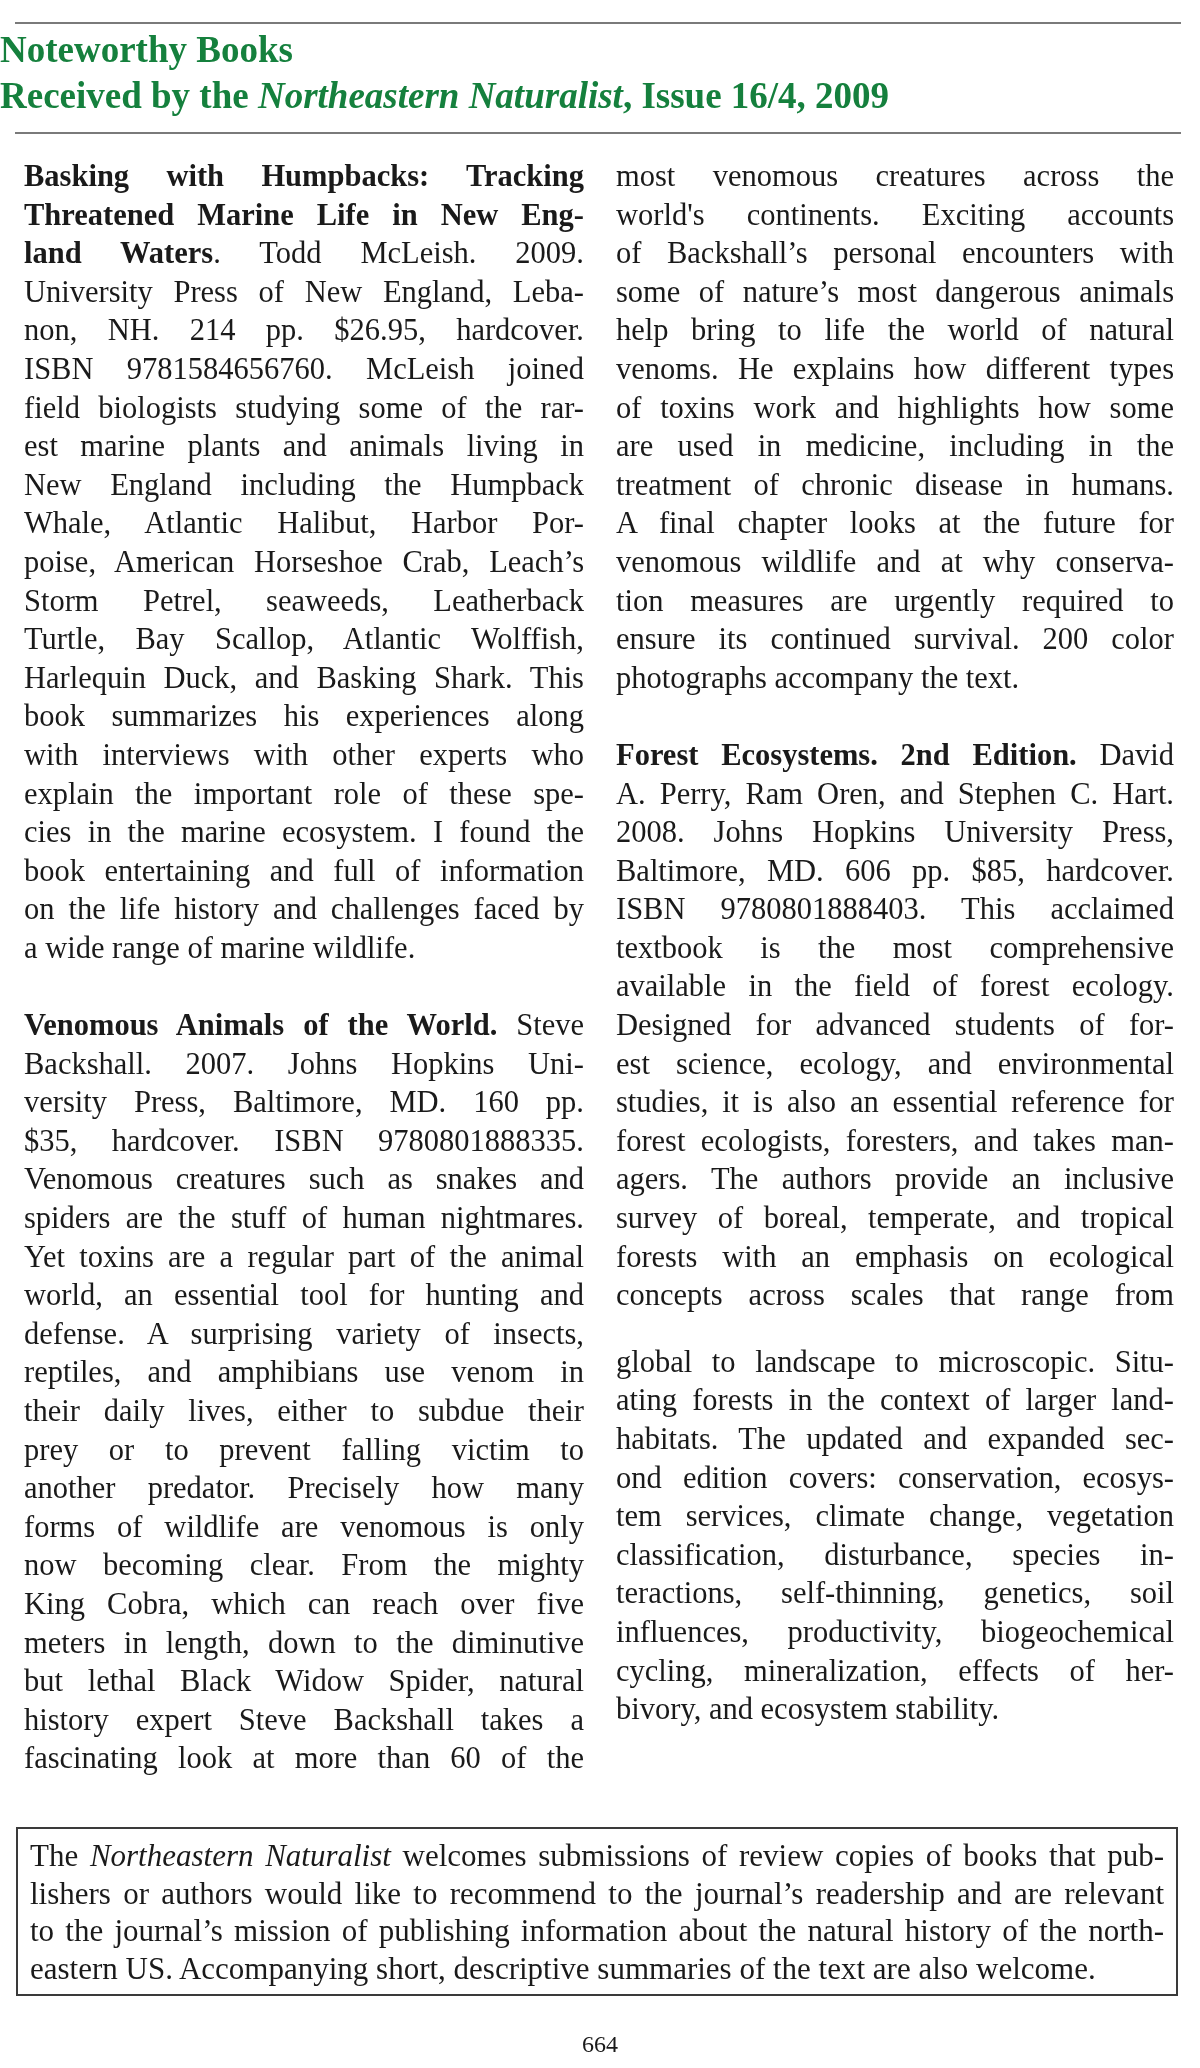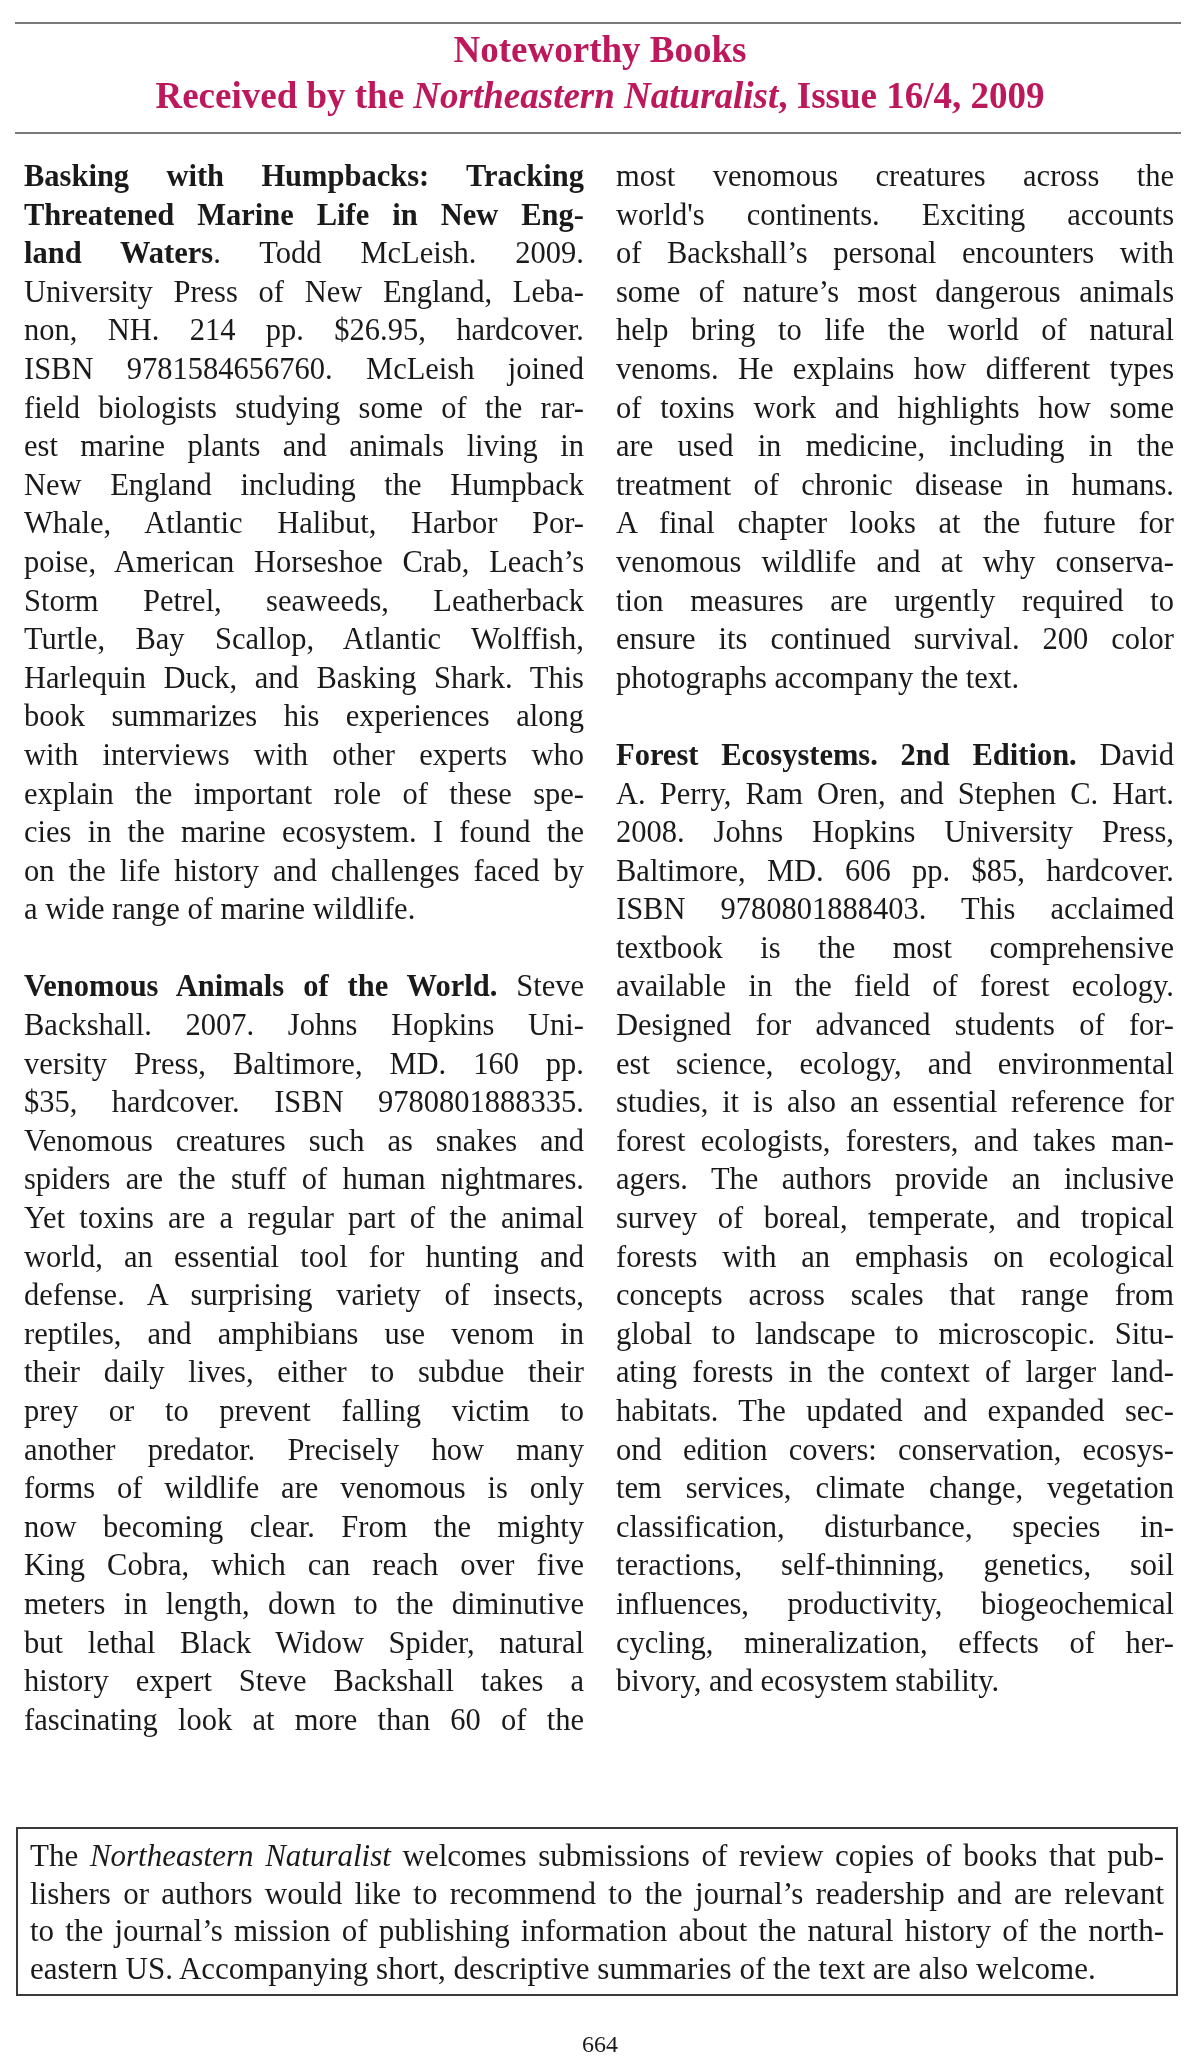"Noteworthy Books" .title { color: #be185d -> #15803d; text-align: center -> none }
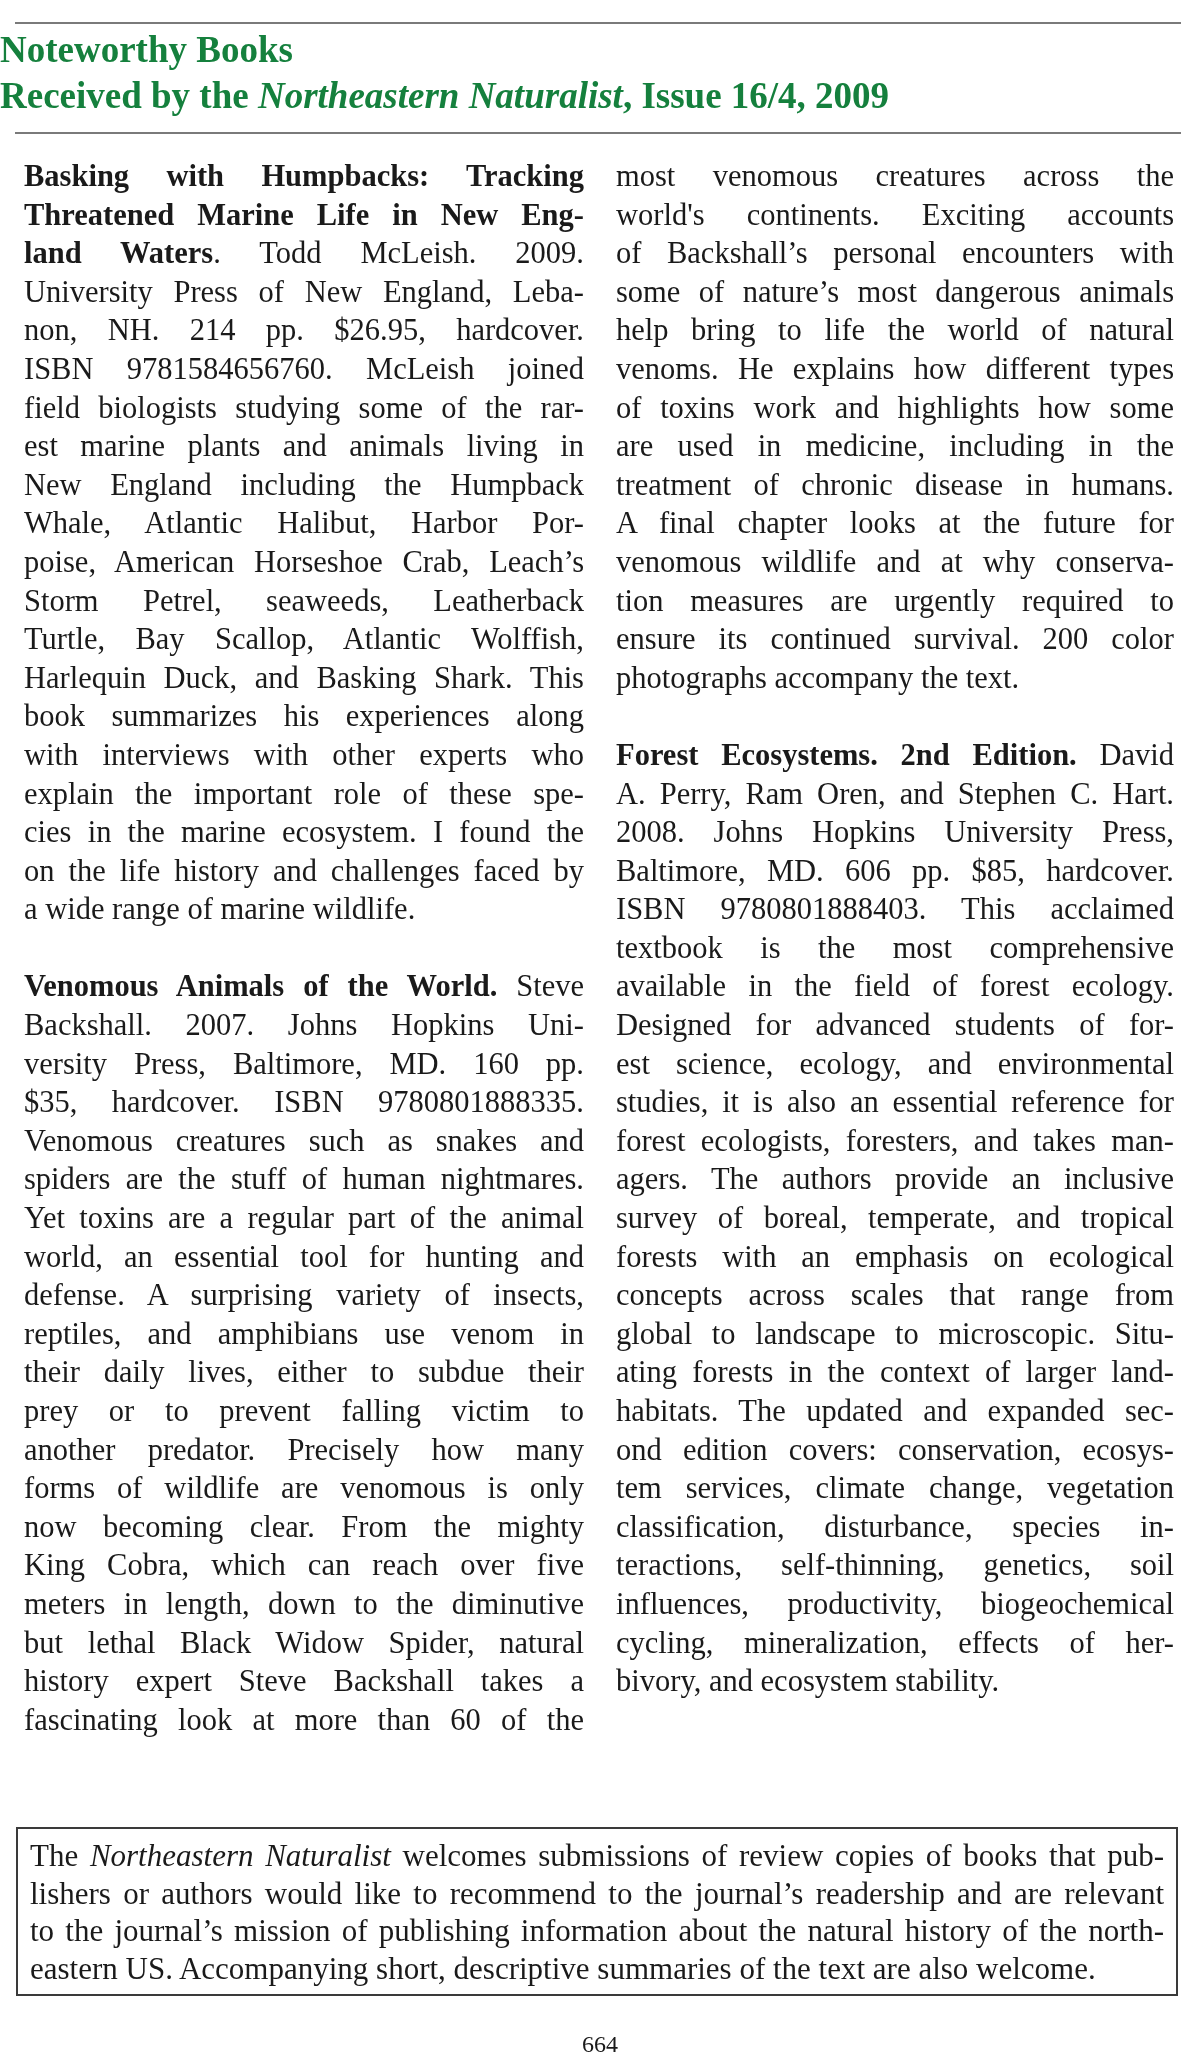"book entertaining and full of" span.line { html: none -> <span><span></span><span>book entertaining and full of information</span></span> }
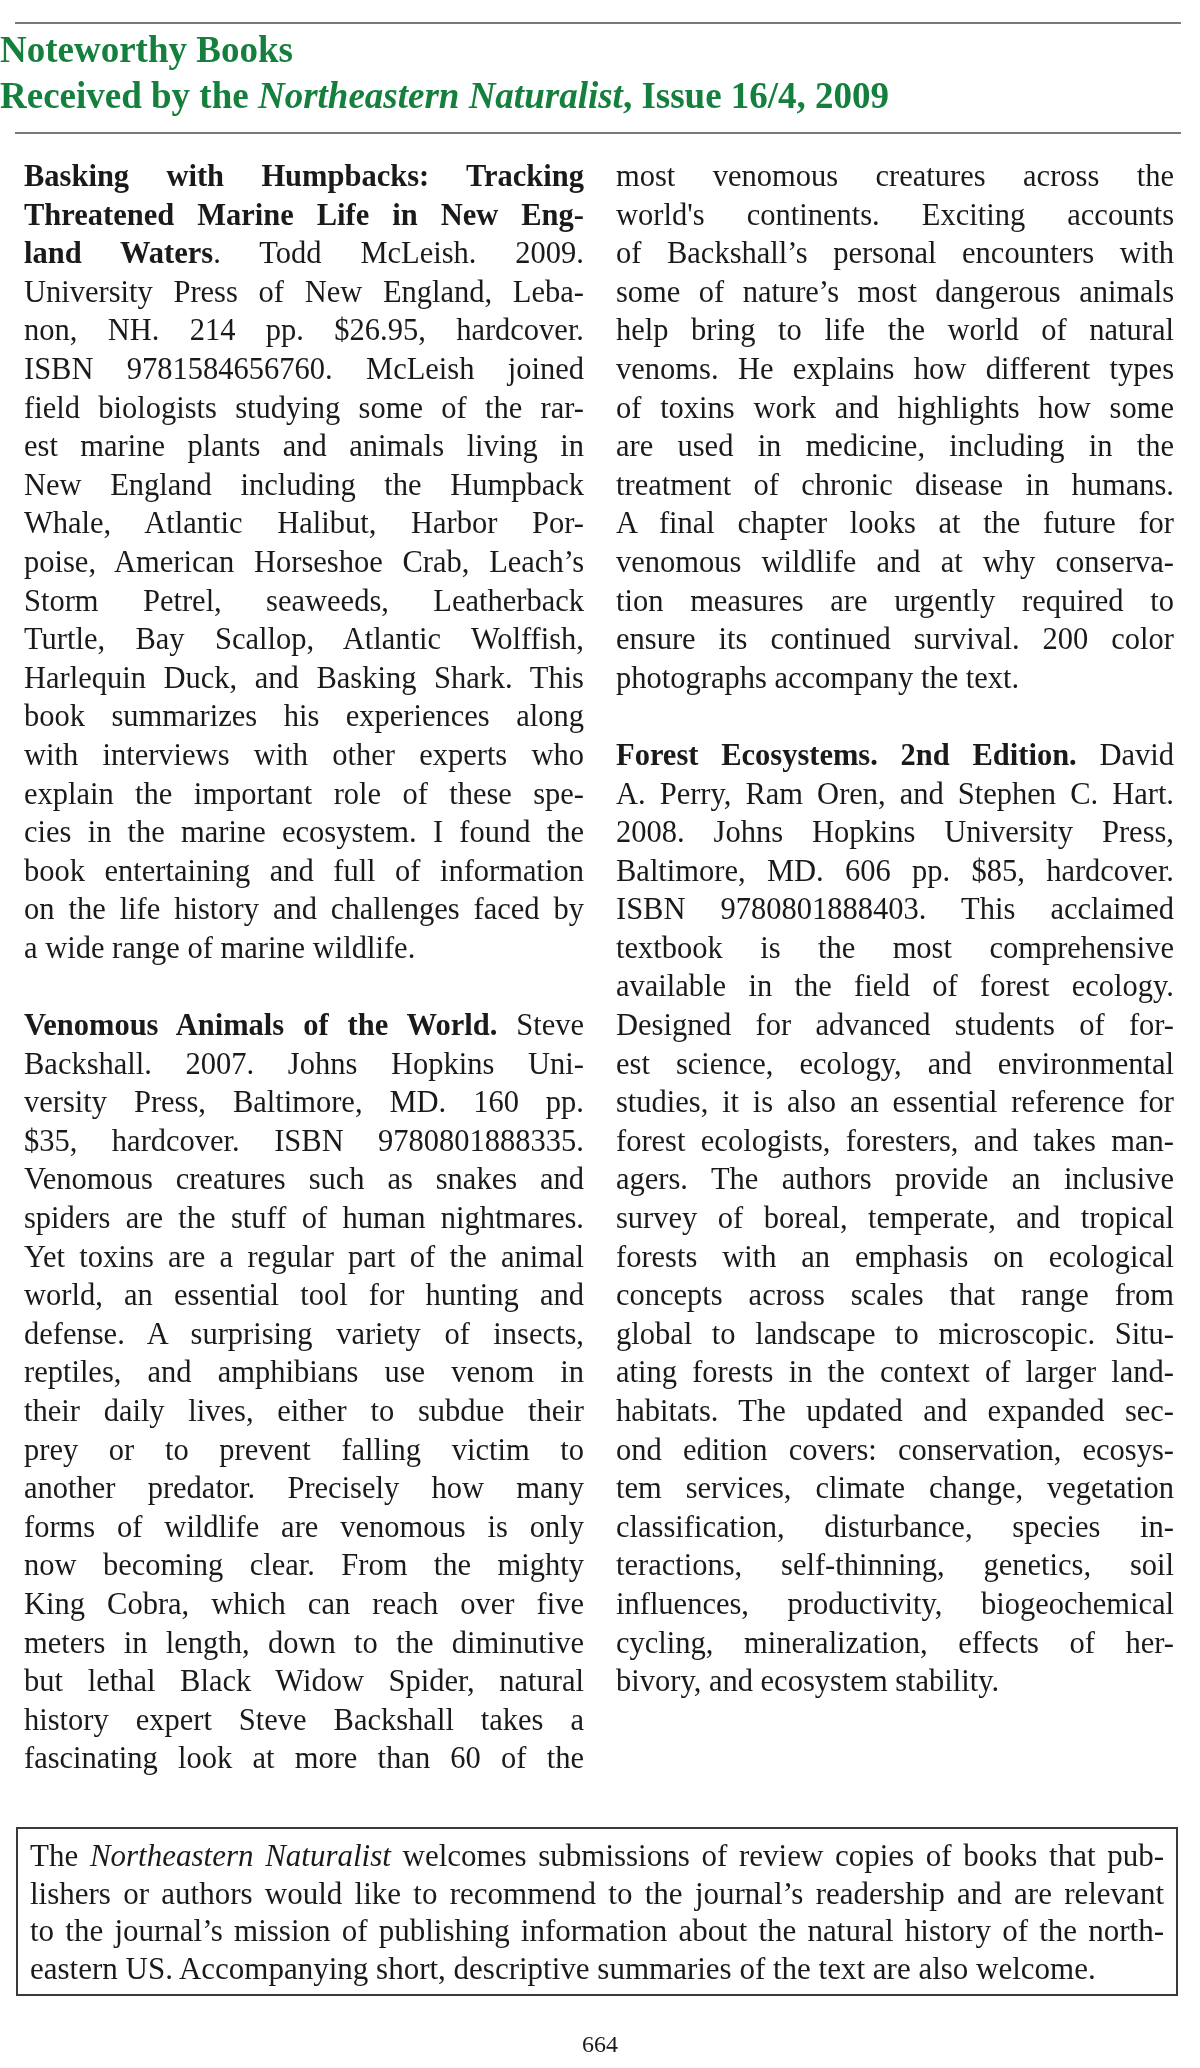"global to landscape to microscopic." span.line { margin-top: none -> 28px }
